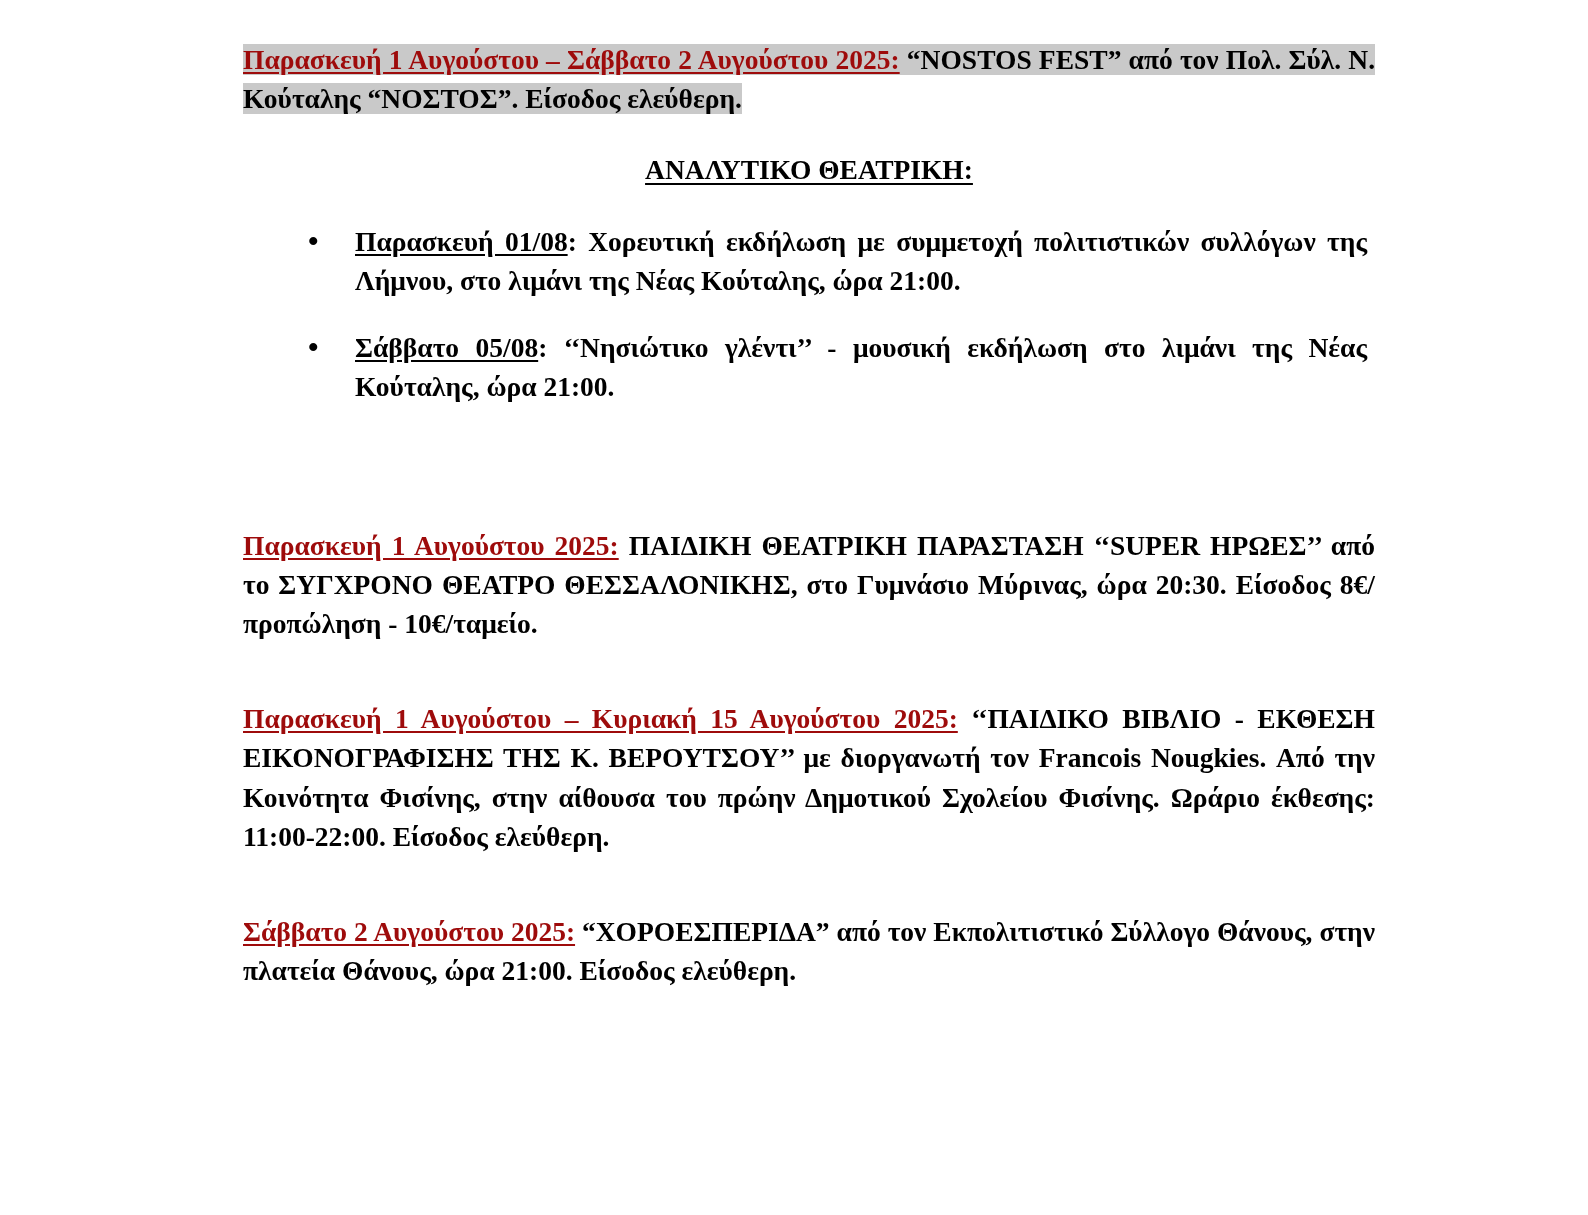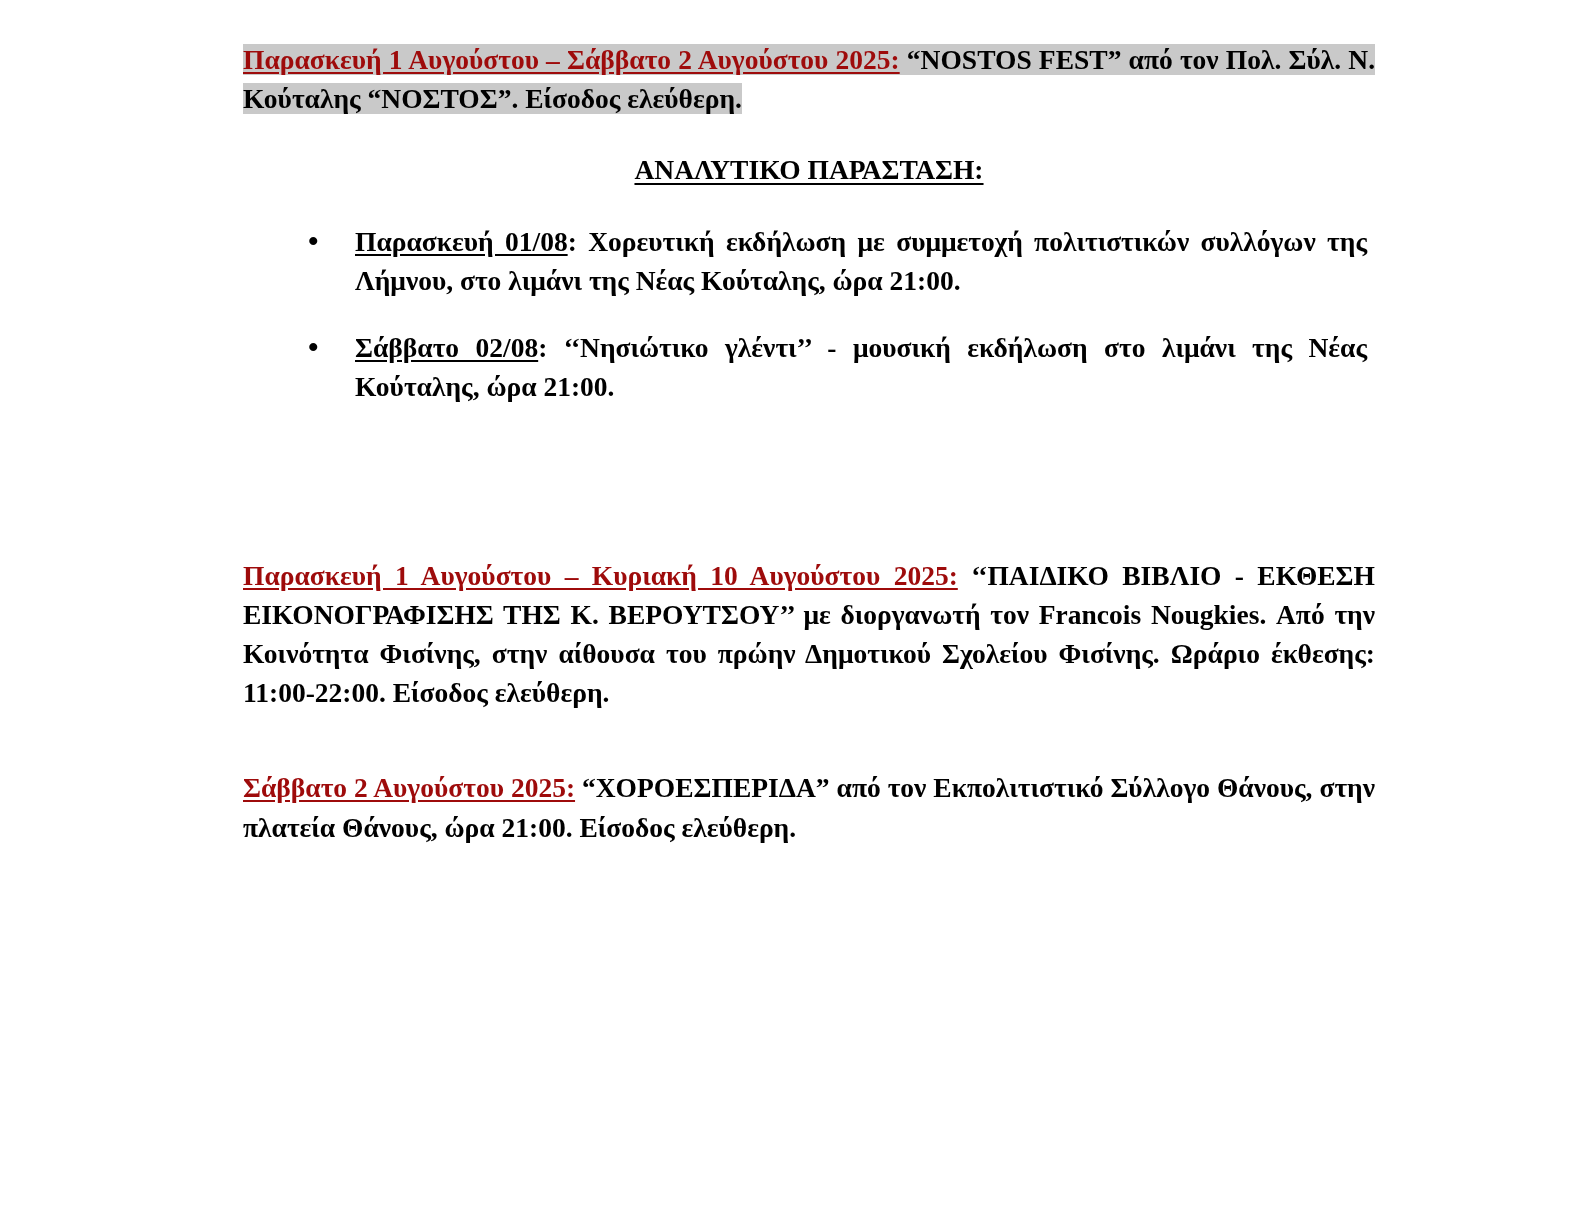"ΑΝΑΛΥΤΙΚΟ ΠΑΡΑΣΤΑΣΗ:" span { text: ΠΑΡΑΣΤΑΣΗ -> ΘΕΑΤΡΙΚΗ }
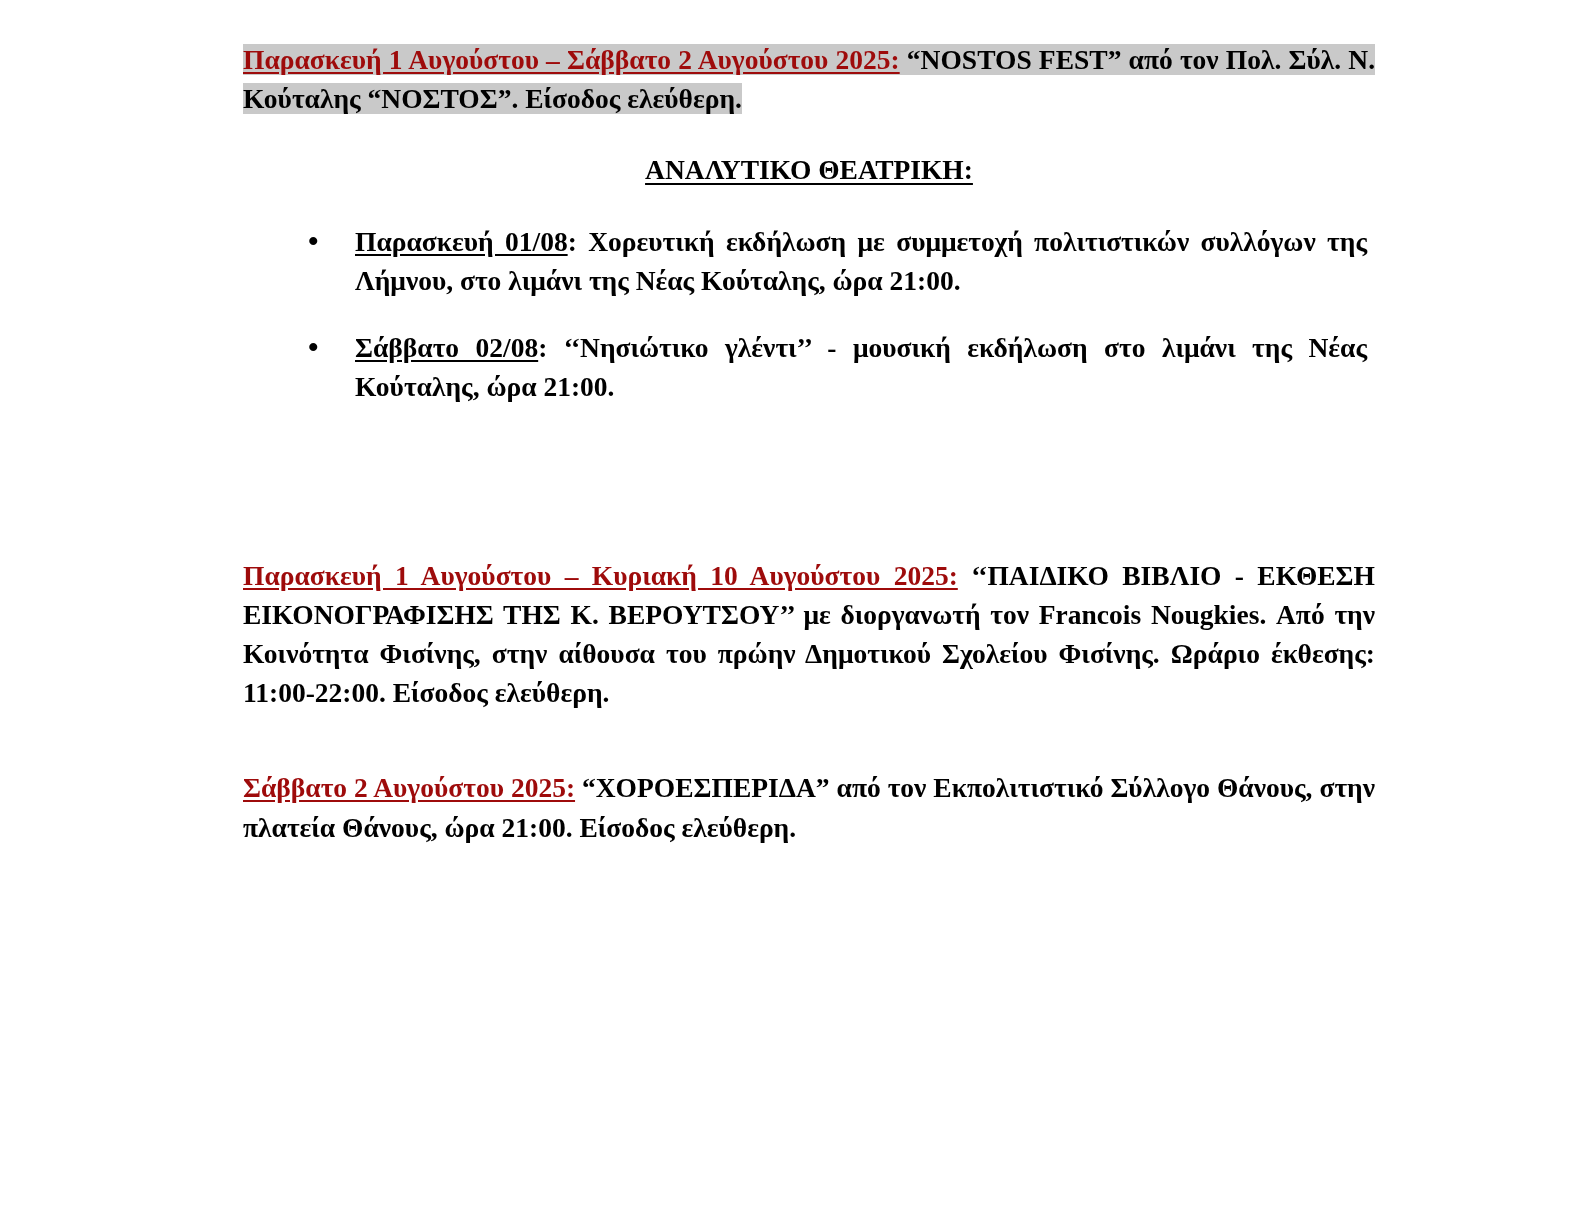"Σάββατο 02/08" span.blacku { text: 02/08 -> 05/08 }
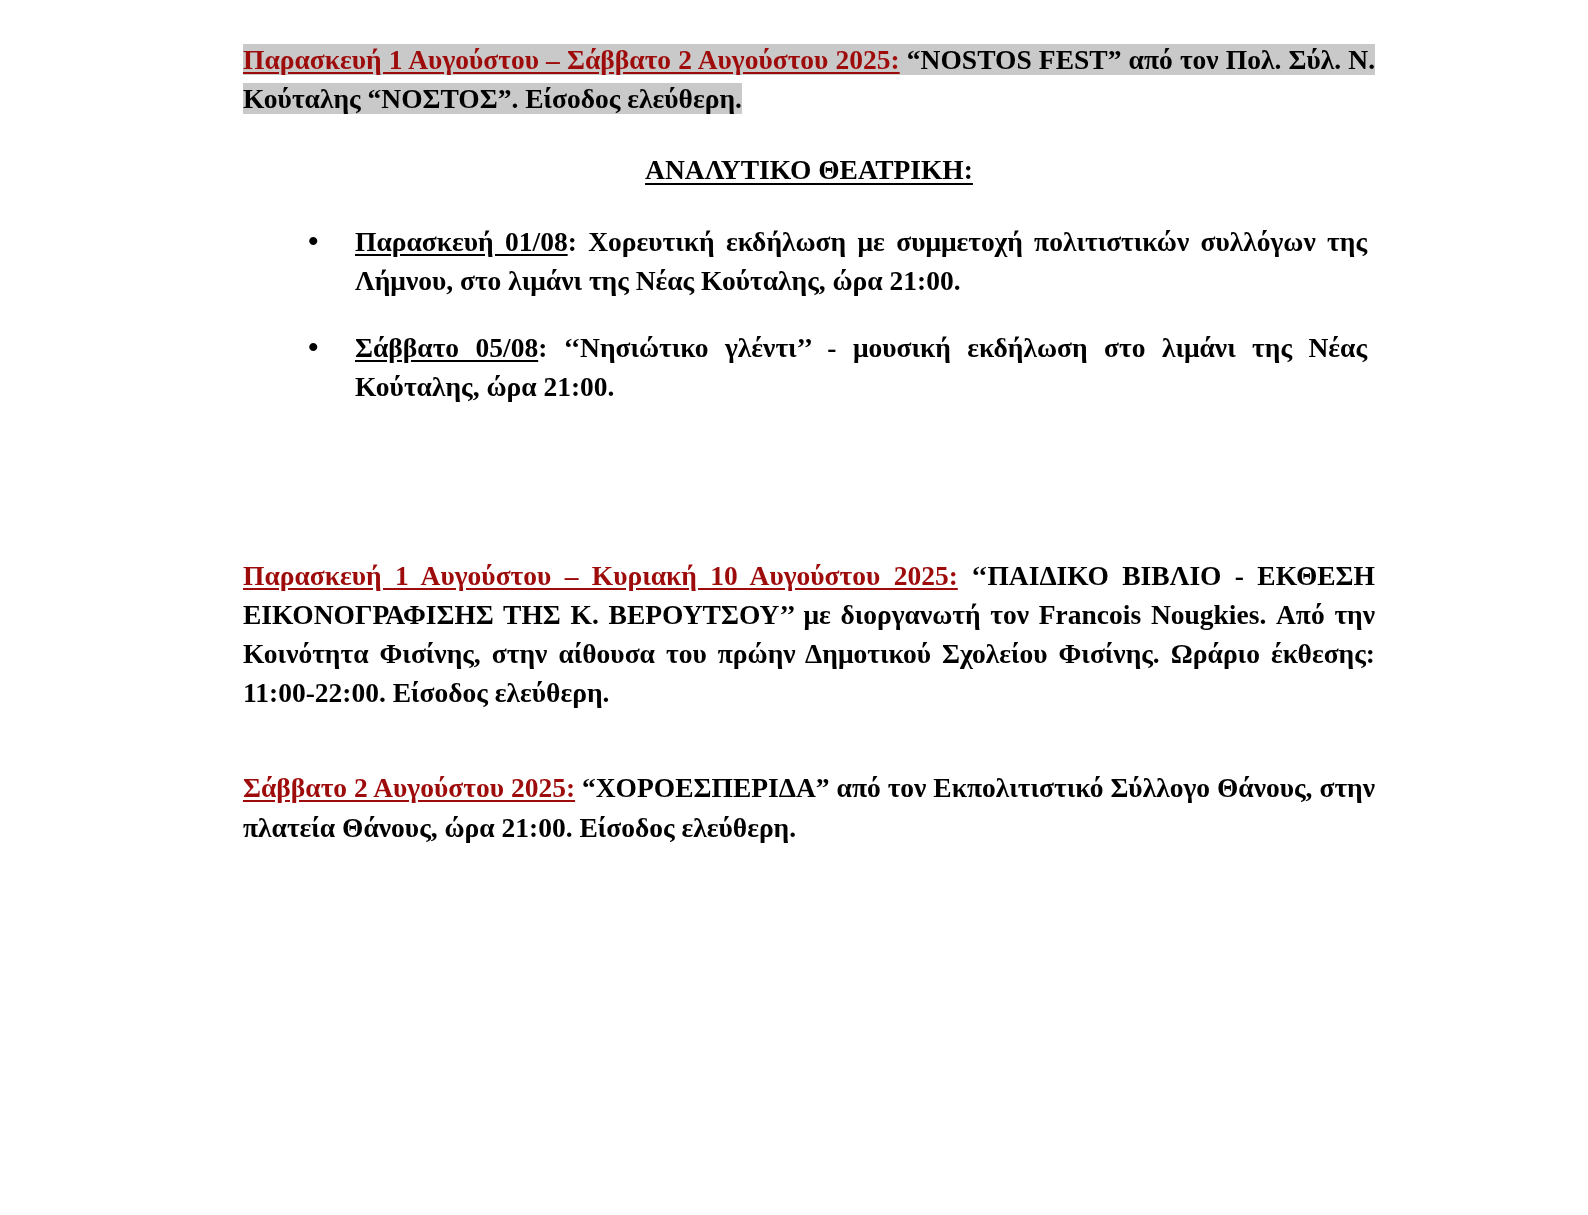"Παρασκευή 1 Αυγούστου 2025: ΠΑΙΔΙΚΗ" p.para { html: none -> <p><span>Παρασκευή 1 Αυγούστου 2025:</span><span> ΠΑΙΔΙΚΗ ΘΕΑΤΡΙΚΗ ΠΑΡΑΣΤΑΣΗ ‘‘SUPER ΗΡΩΕΣ’’ από το ΣΥΓΧΡΟΝΟ ΘΕΑΤΡΟ ΘΕΣΣΑΛΟΝΙΚΗΣ, στο Γυμνάσιο Μύρινας, ώρα 20:30. Είσοδος 8€/προπώληση - 10€/ταμείο.</span></p> }
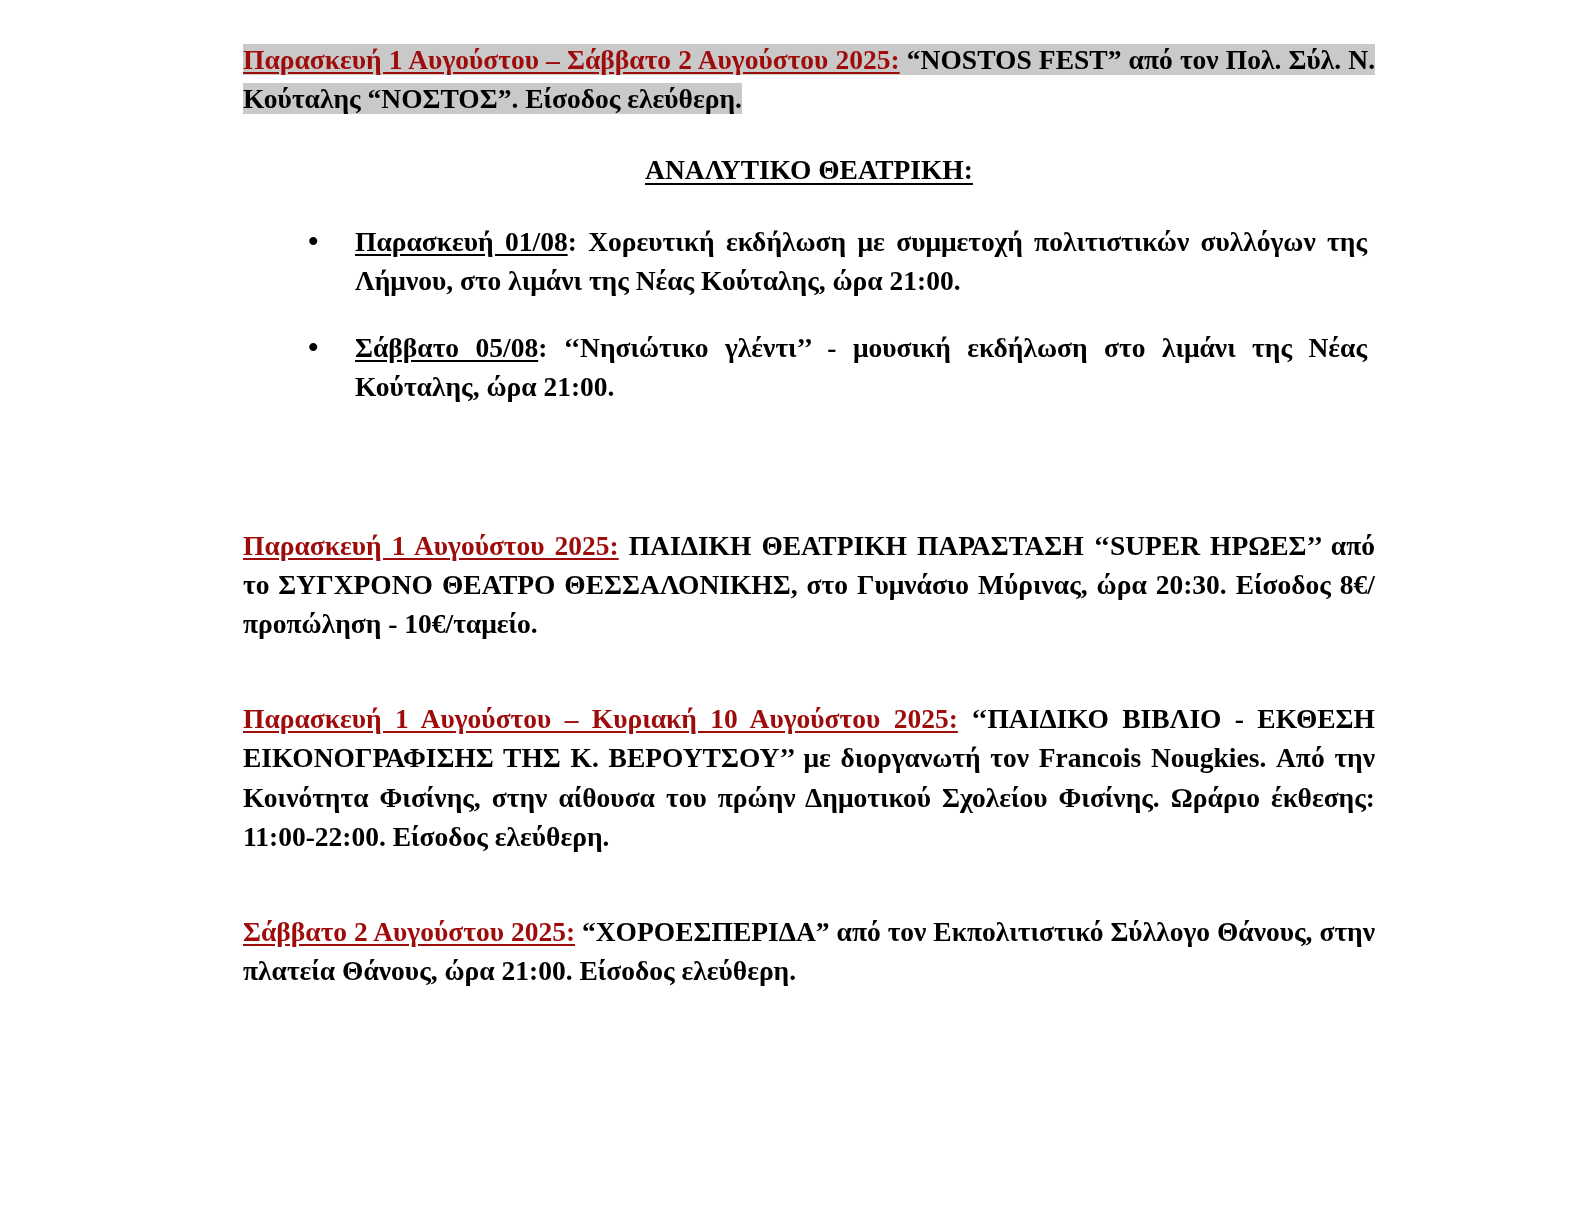"Παρασκευή 1 Αυγούστου – Κυριακή" span.redu { text: 10 -> 15 }
